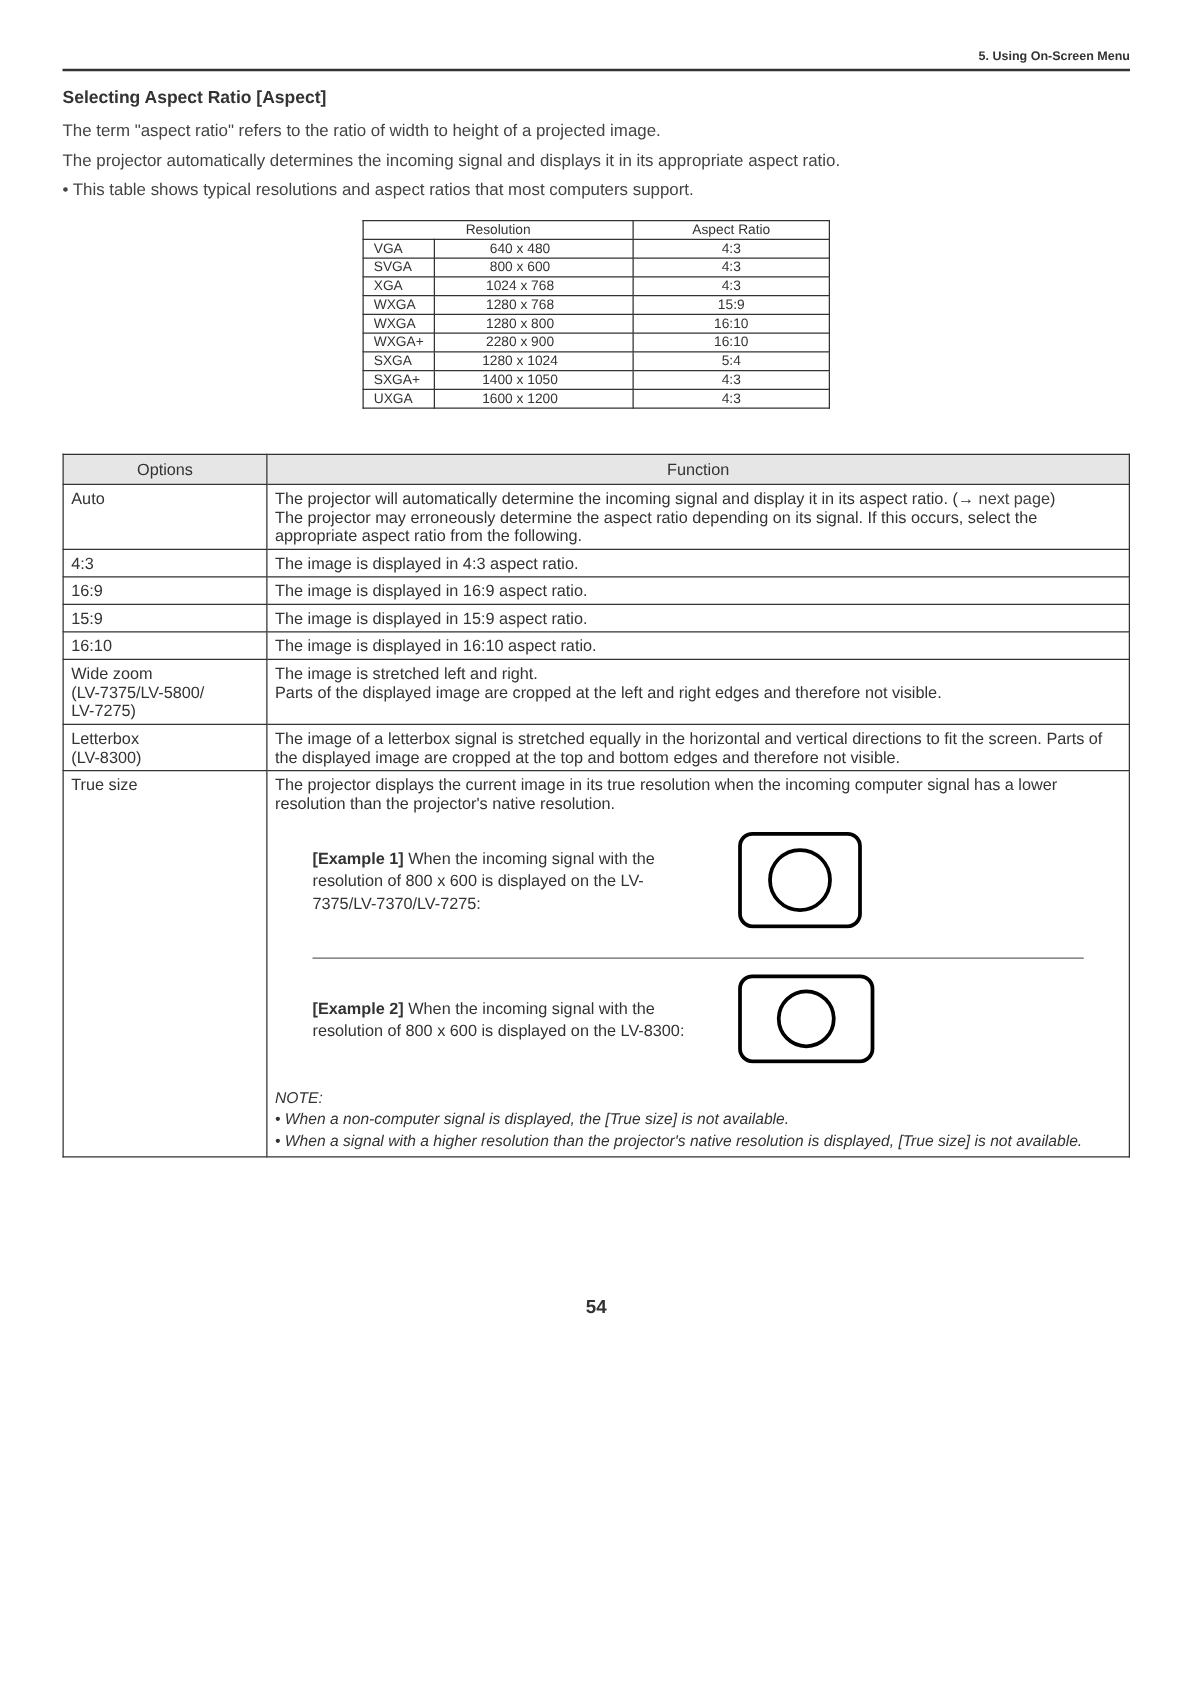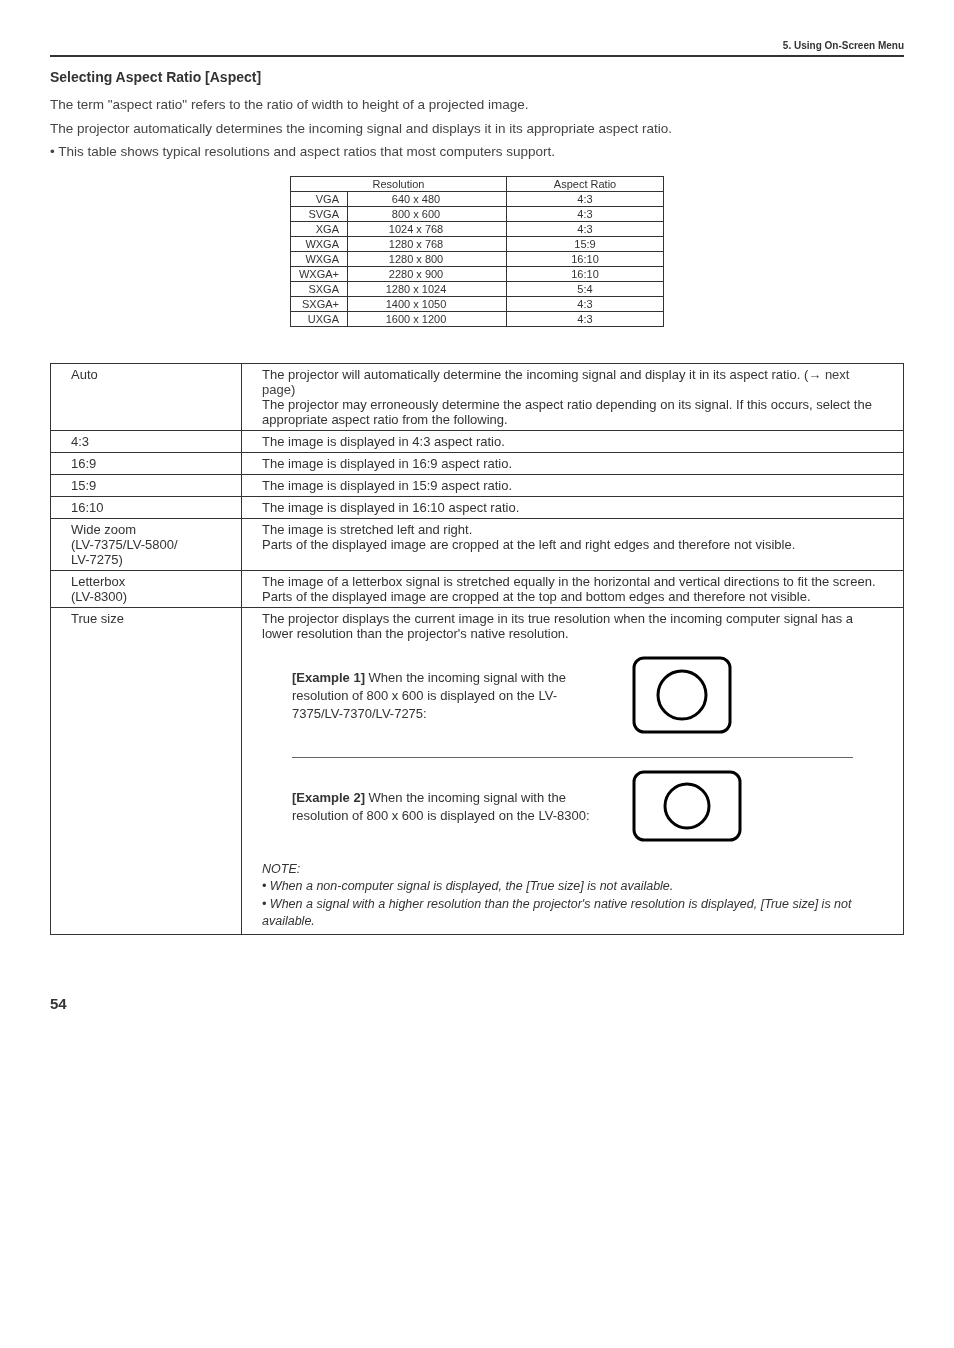"VGA" .res-table th, .res-table td { text-align: right -> left }
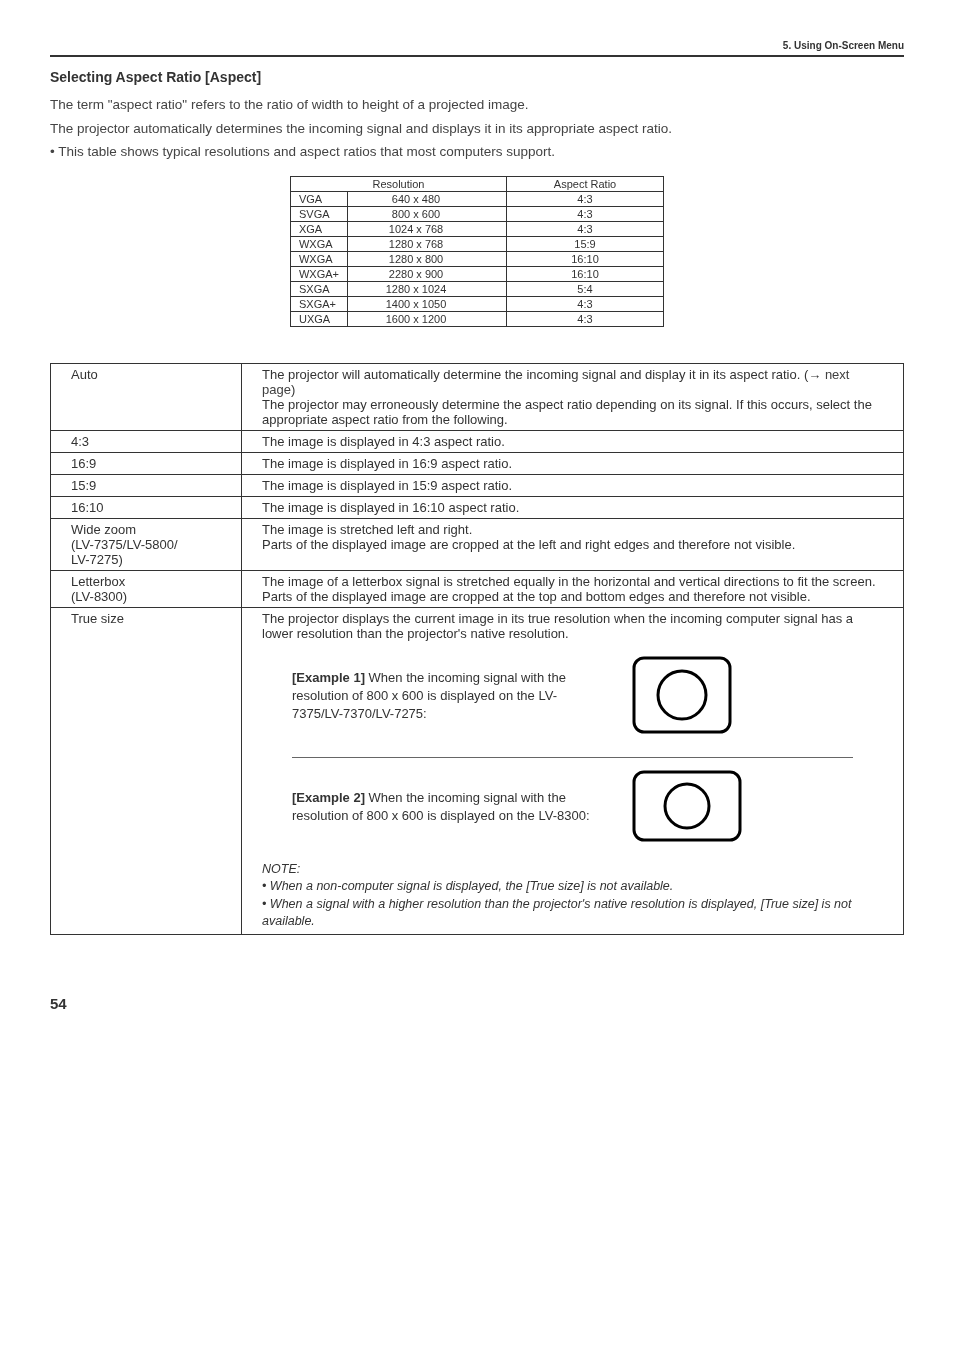"Options" tr { html: none -> <tr> <th>Options</th> <th>Function</th> </tr> }
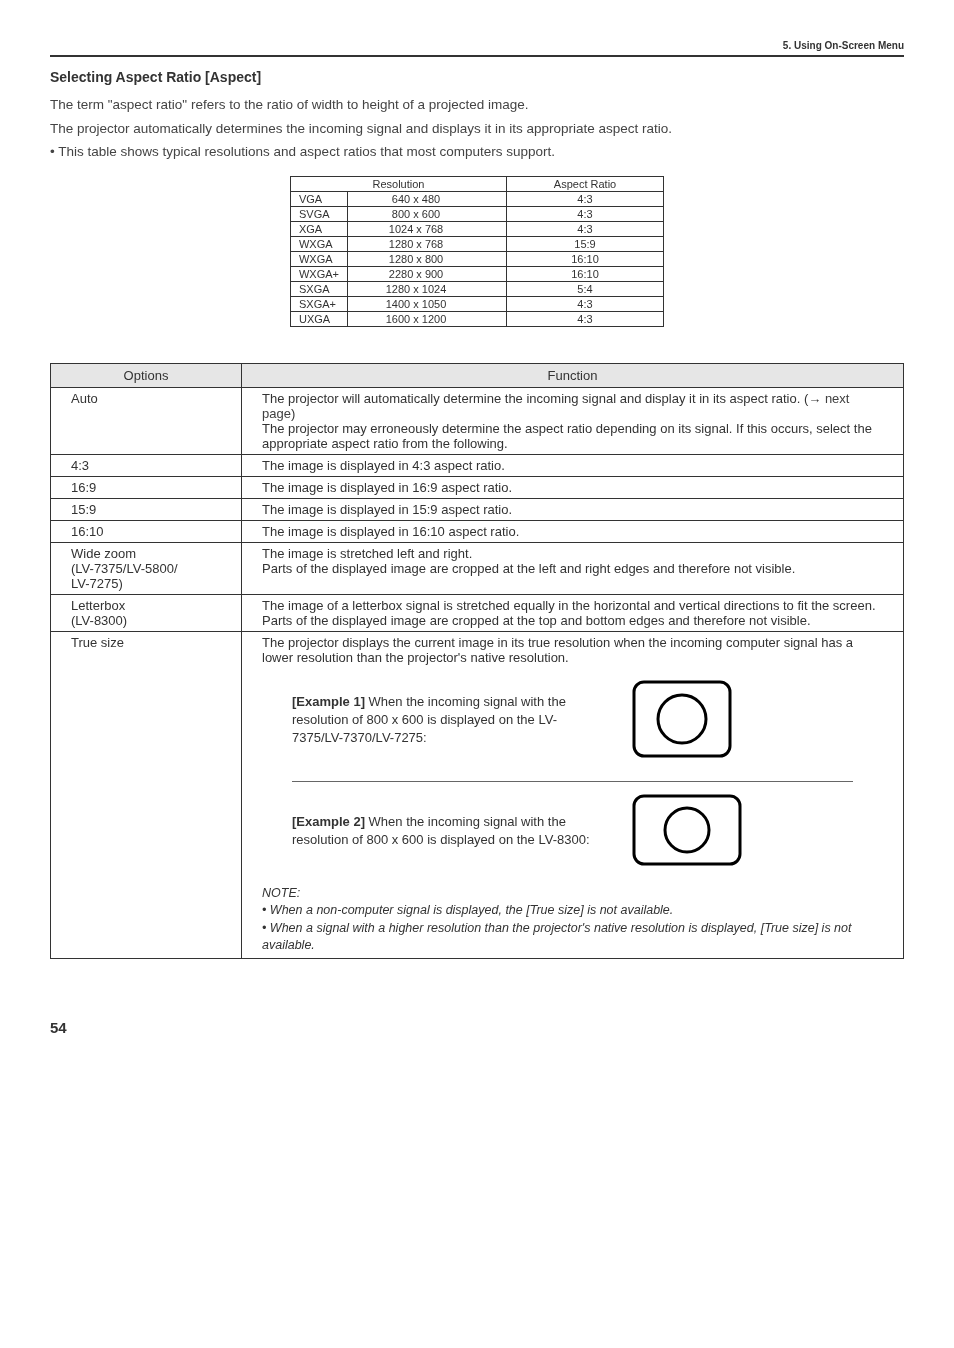"Auto" .opts-table td { padding: 3px 20px -> 3px 6px }
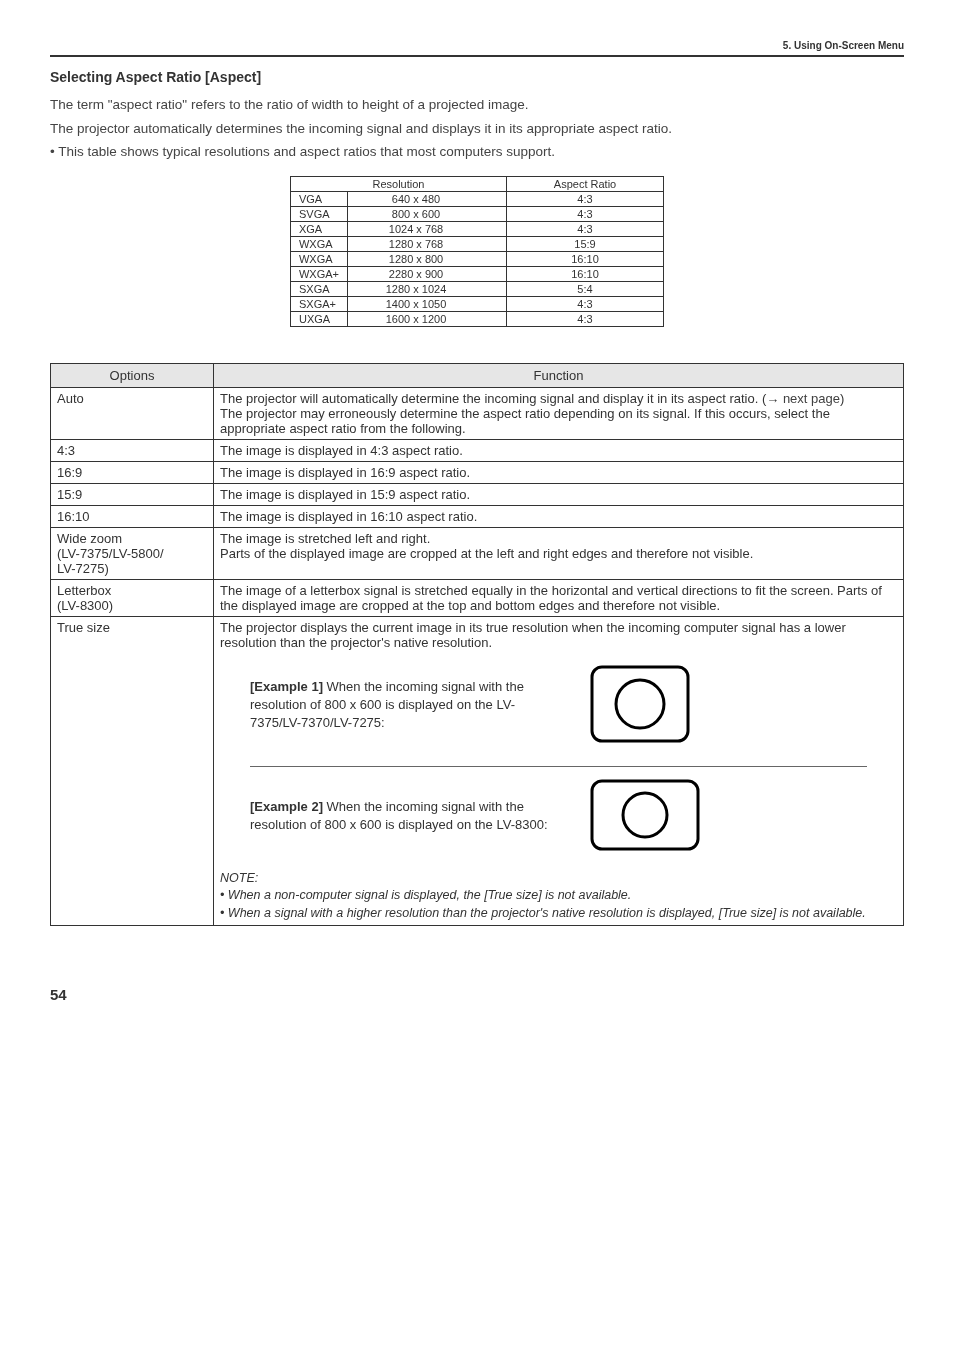"54" .page-num { margin-top: 60px -> 111px; text-align: left -> center }
